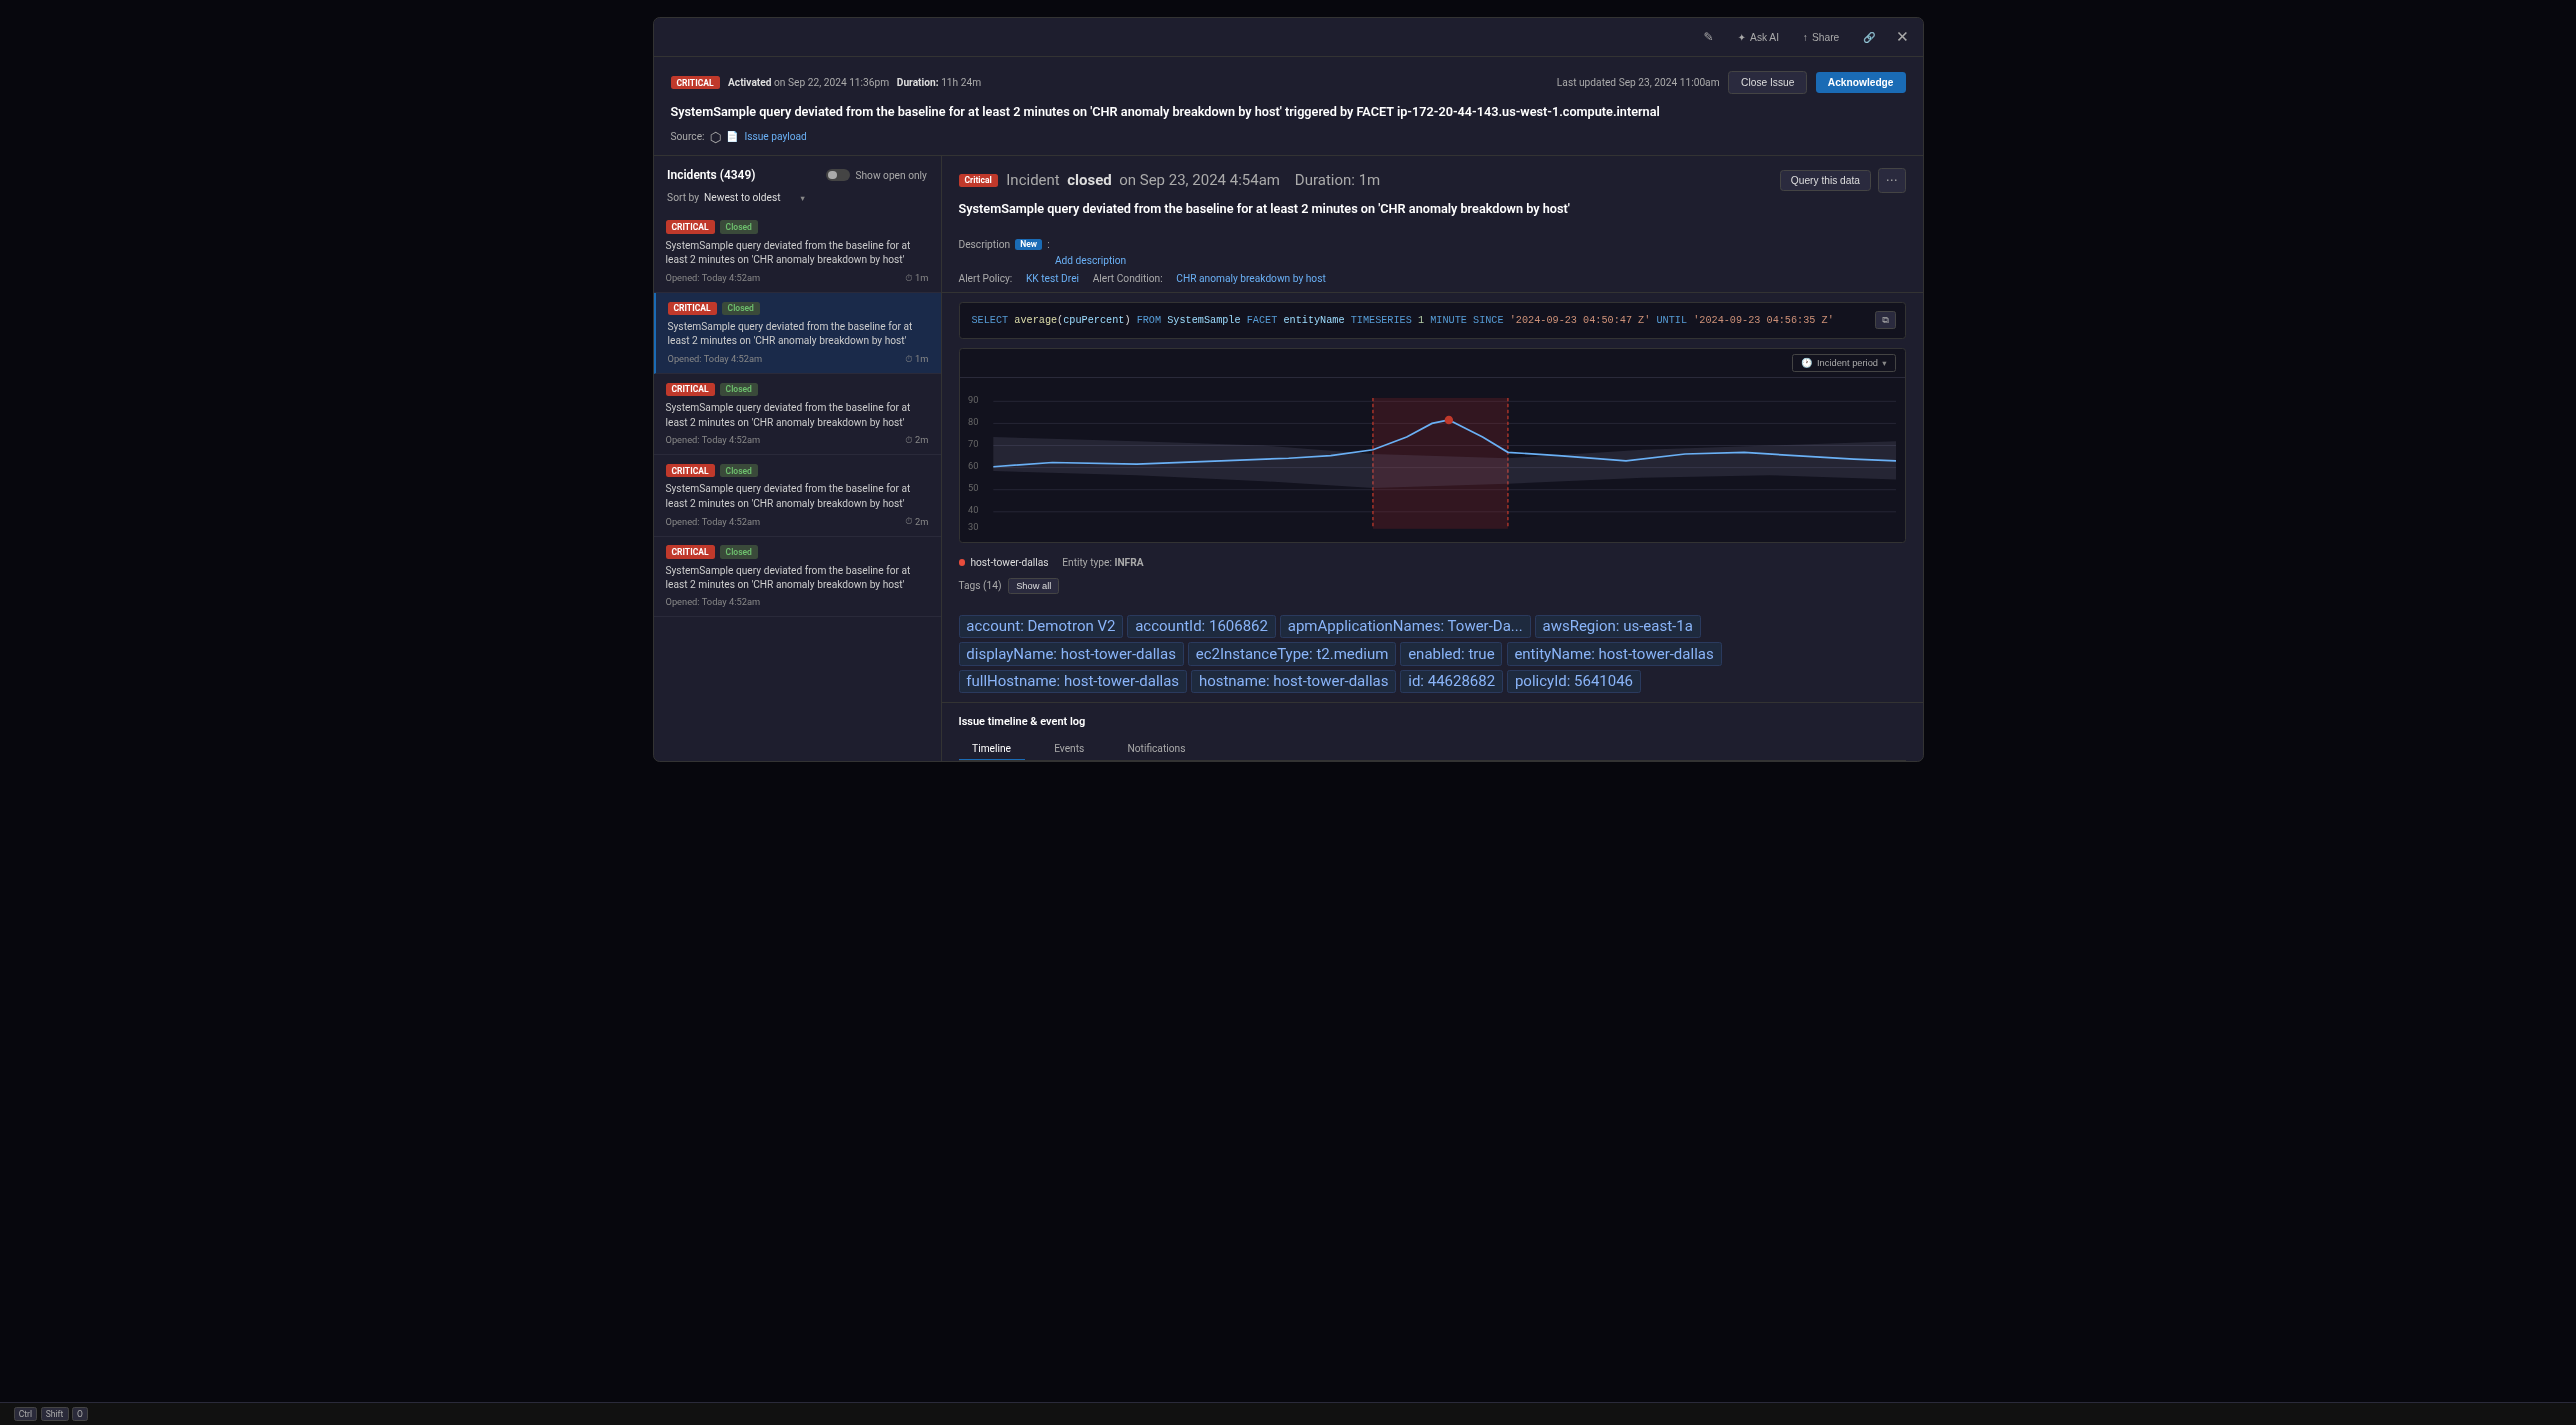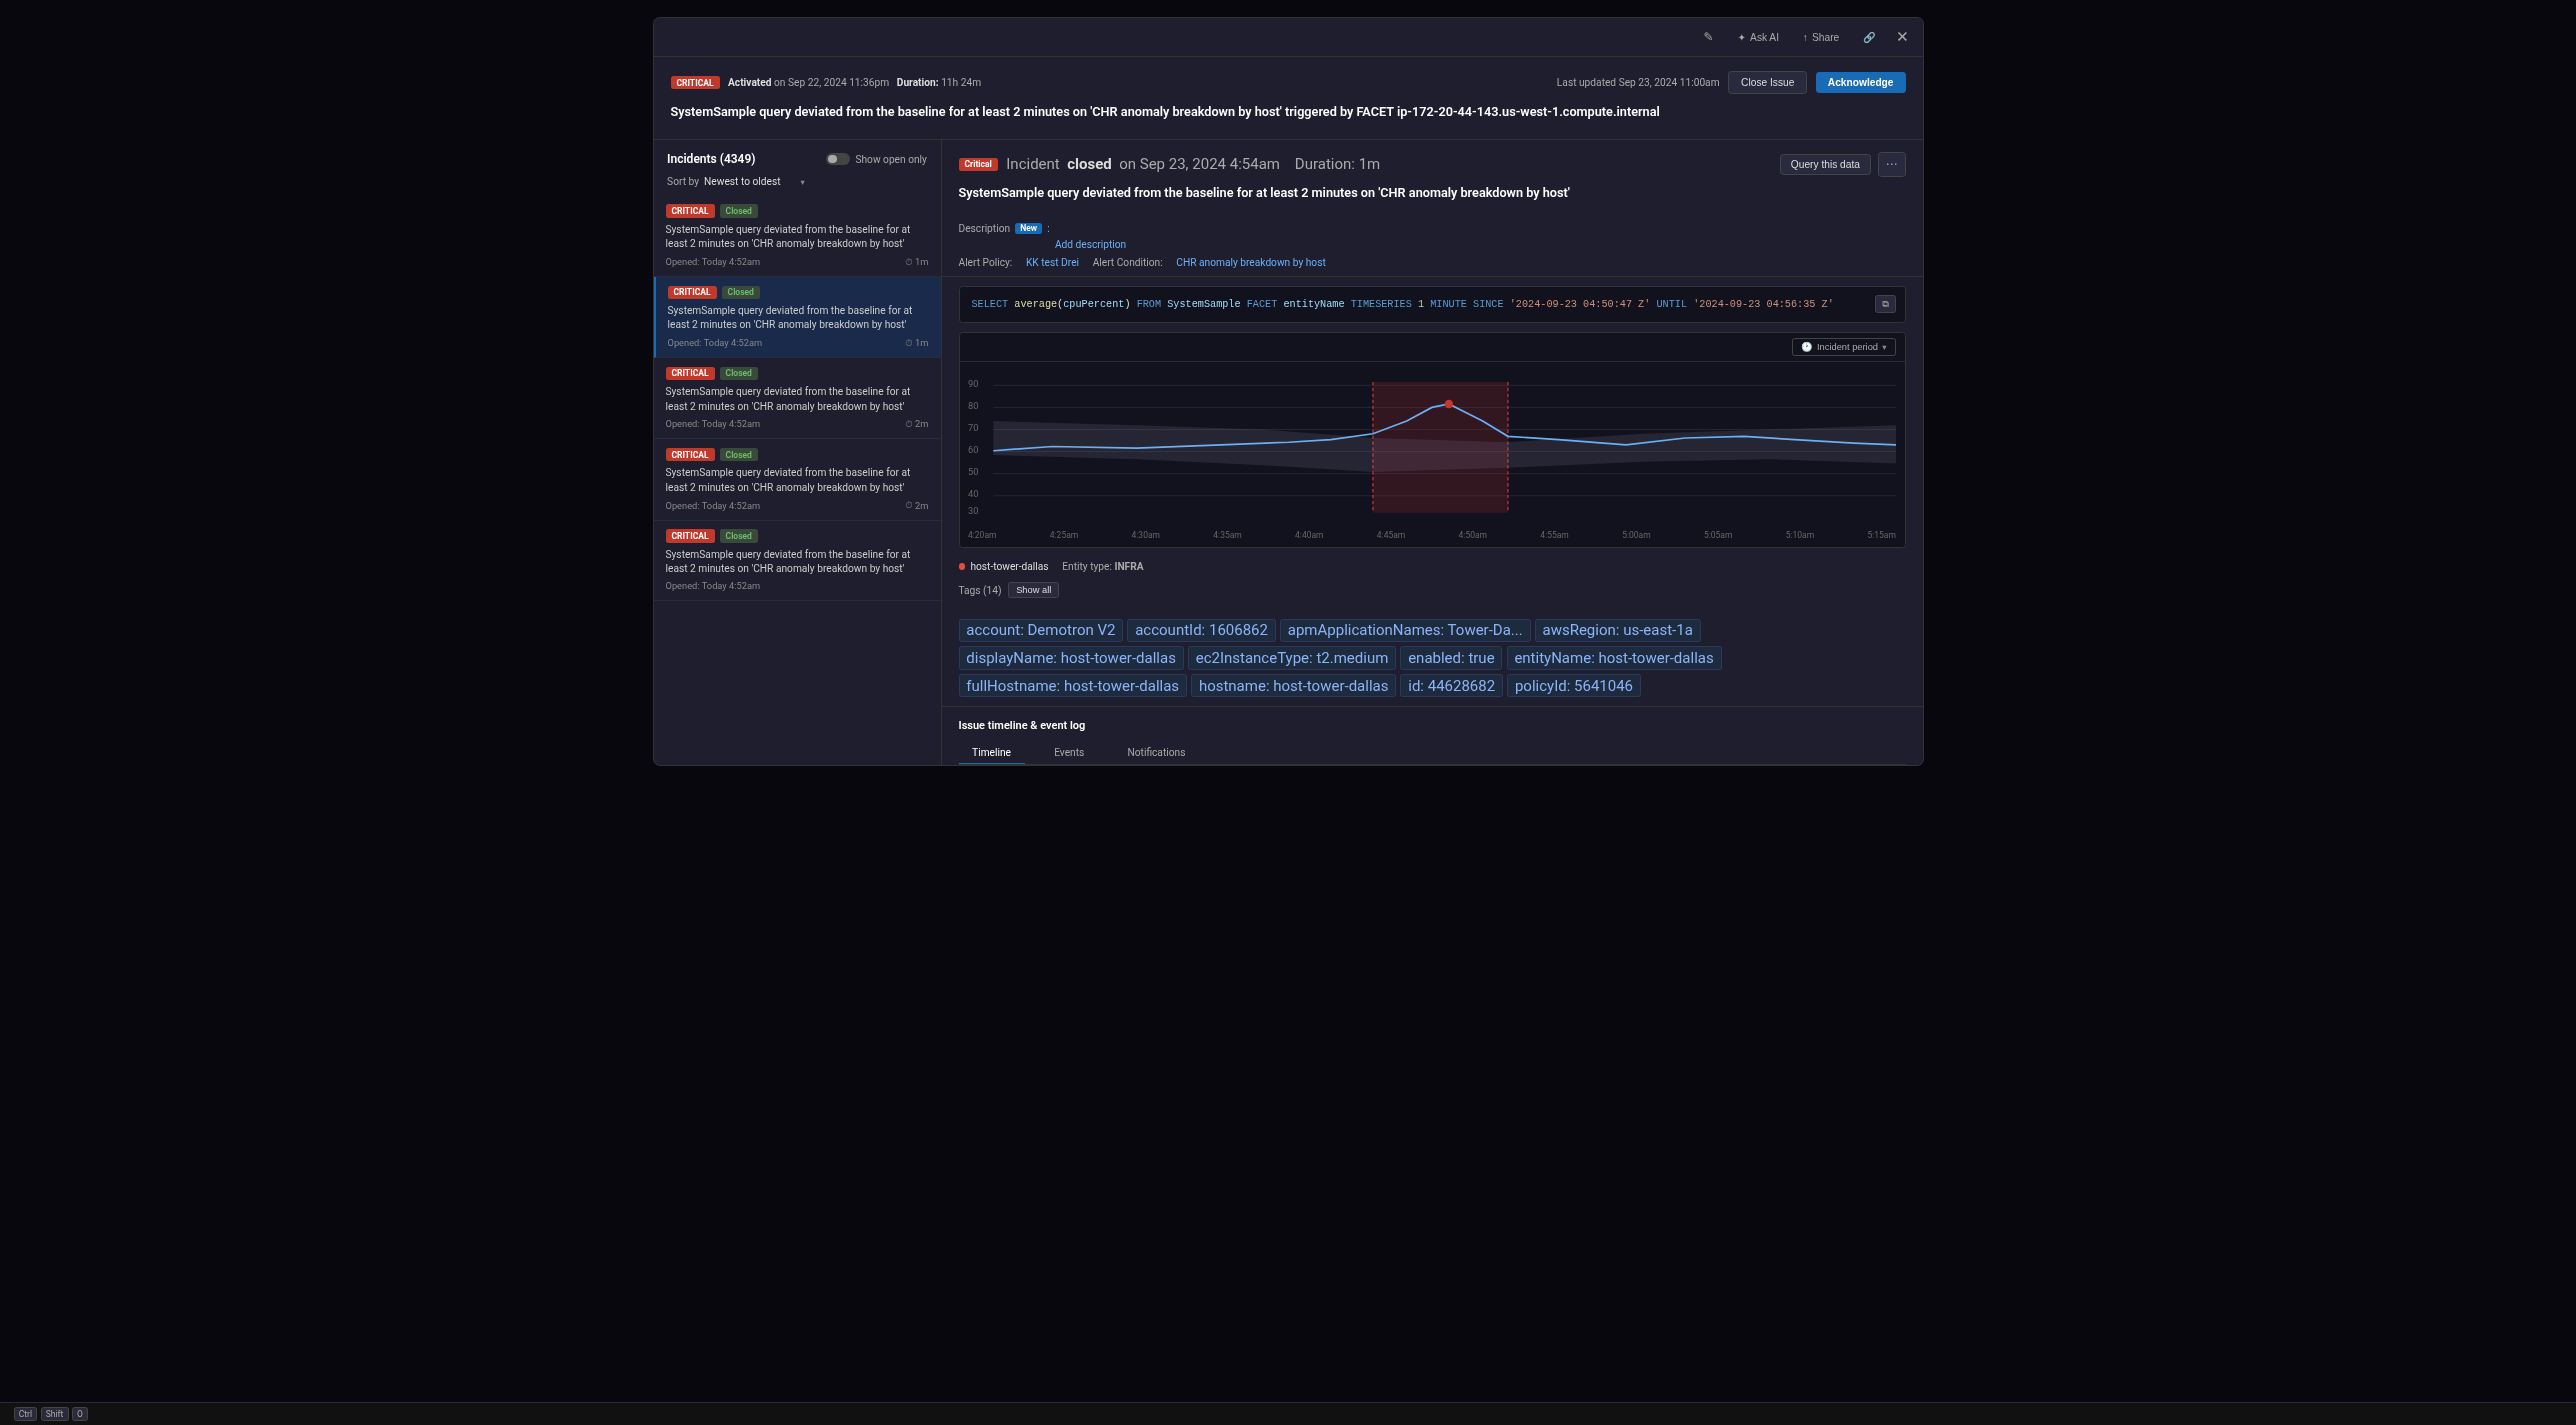"Source:" div.source-row { html: none -> <div> <span>Source:</span> <span>⬡</span> <span>📄</span> <span>Issue payload</span> </div> }
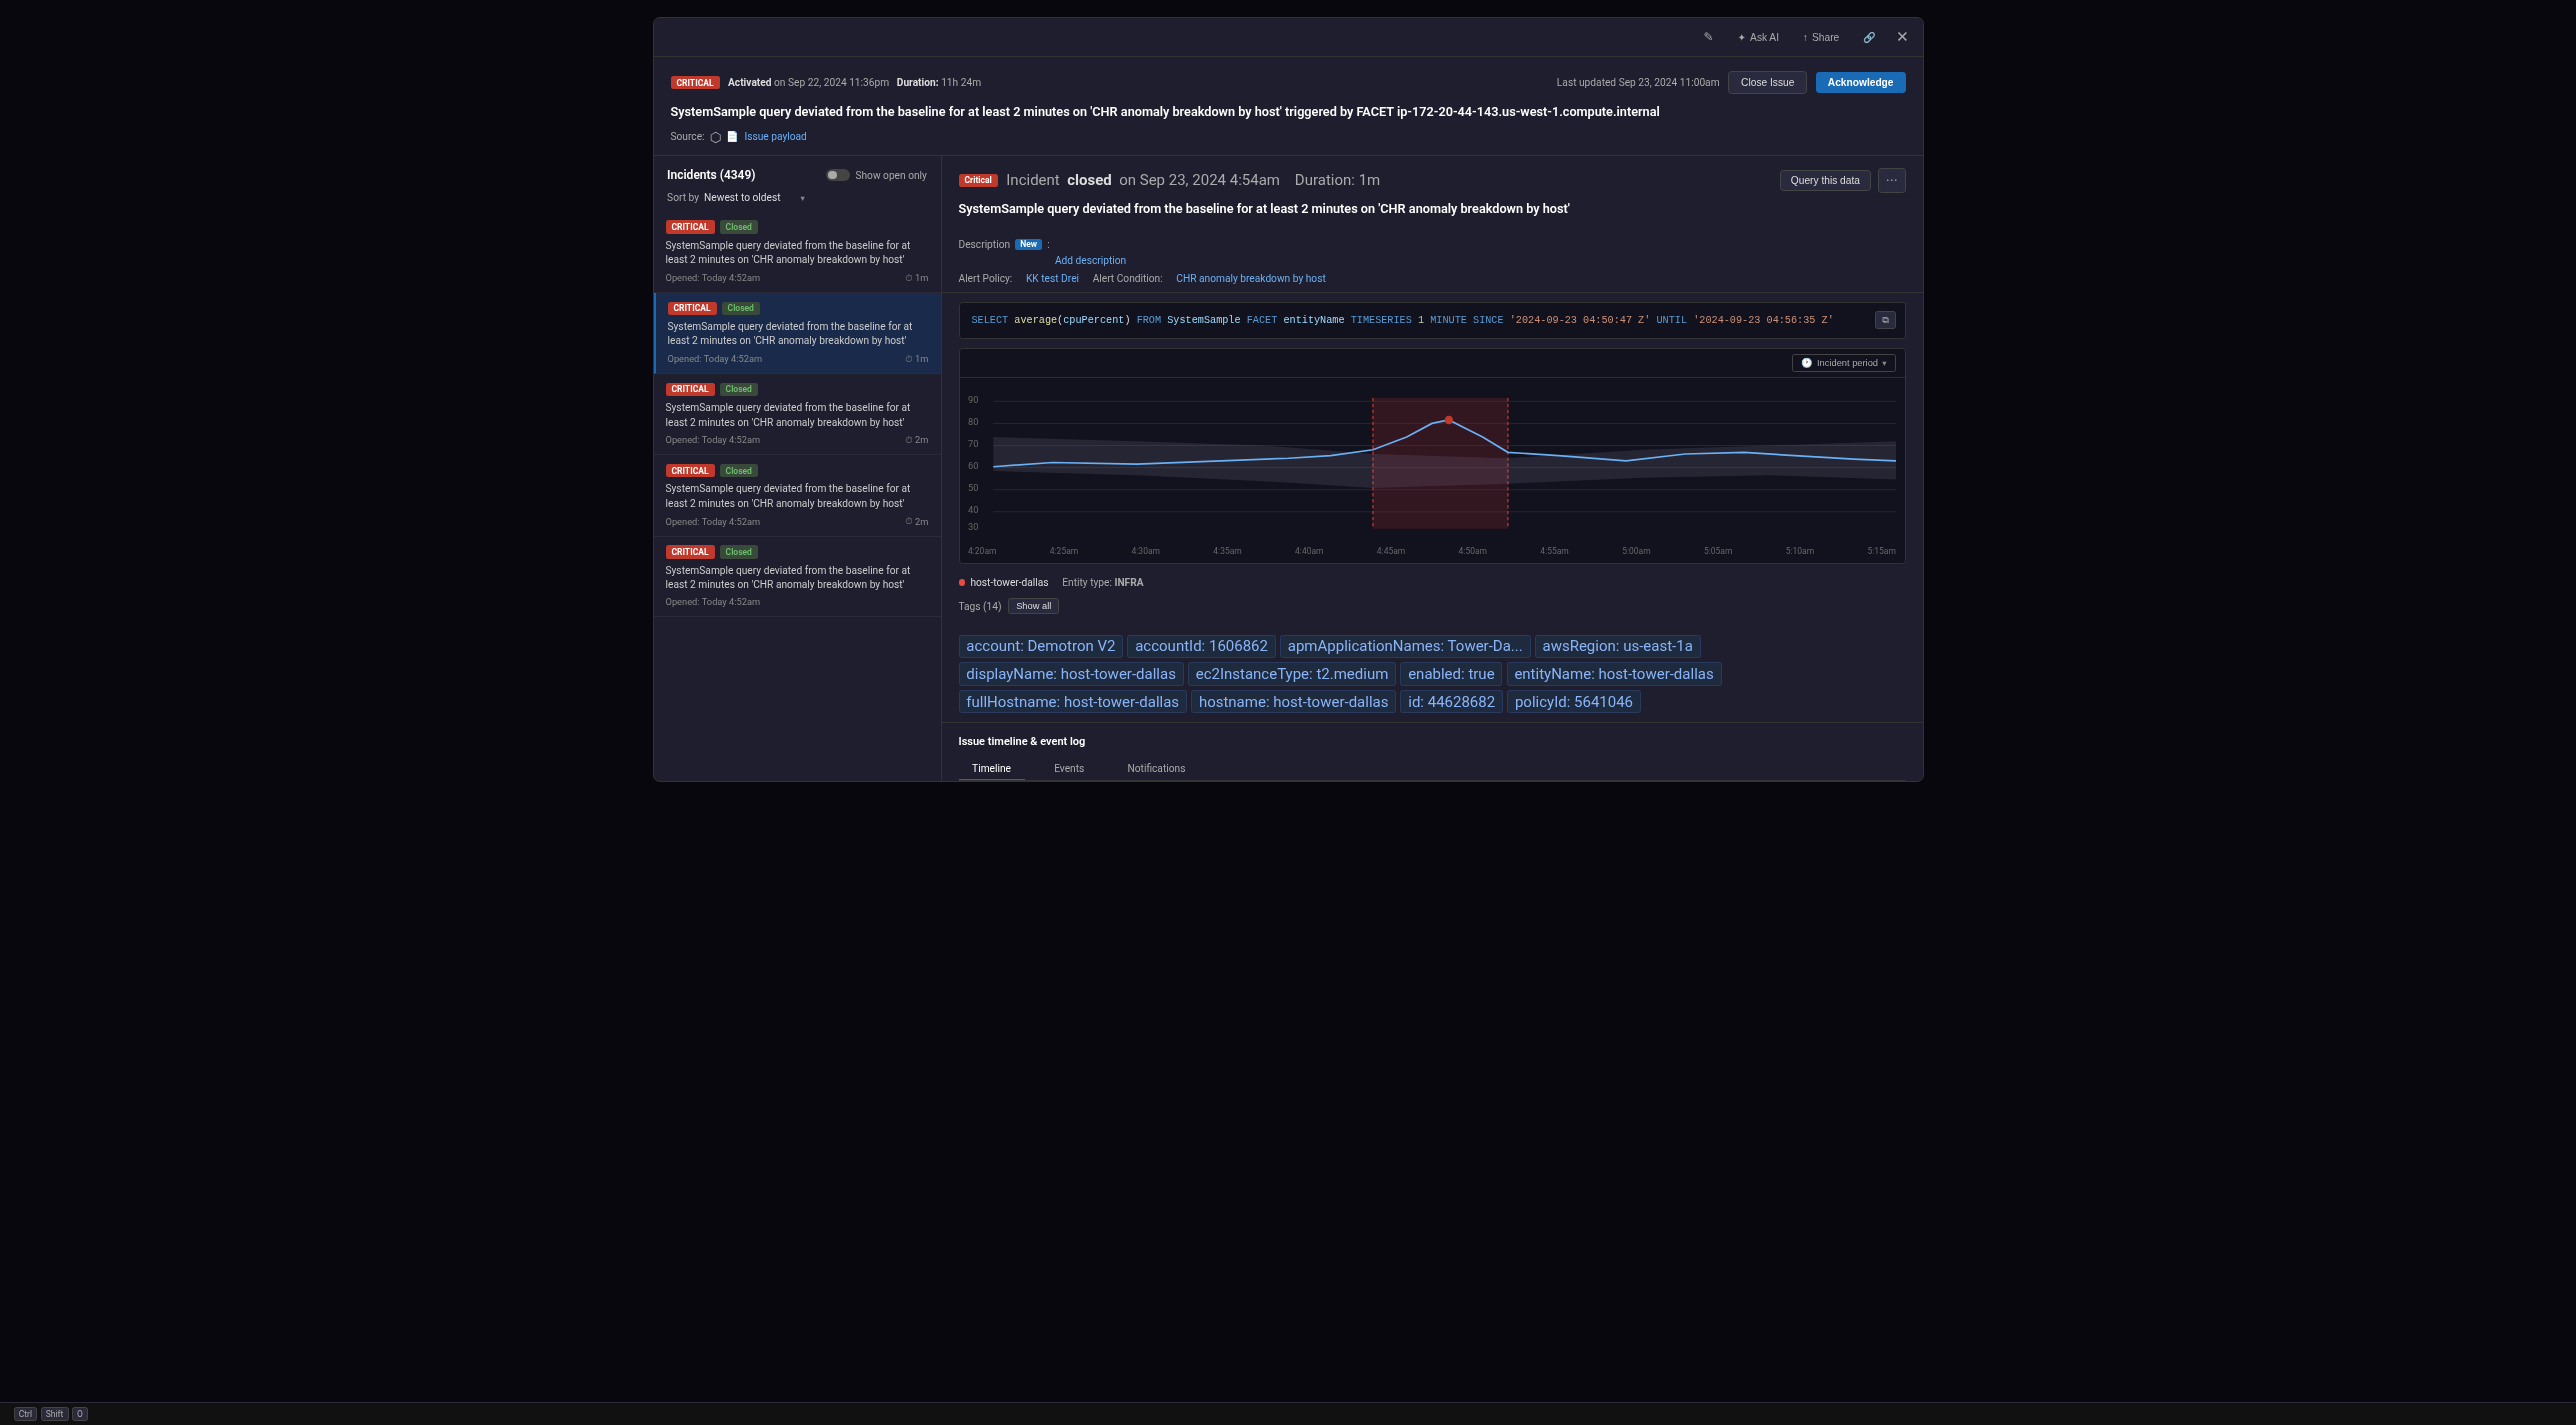"4:20am" div.chart-labels { html: <div> <span>4:20am</span> <span>4:25am</span> <span>4:30am</span> <span>4:35am</span> <span>4:40am</span> <span>4:45am</span> <span>4:50am</span> <span>4:55am</span> <span>5:00am</span> <span>5:05am</span> <span>5:10am</span> <span>5:15am</span> </div> -> none }
